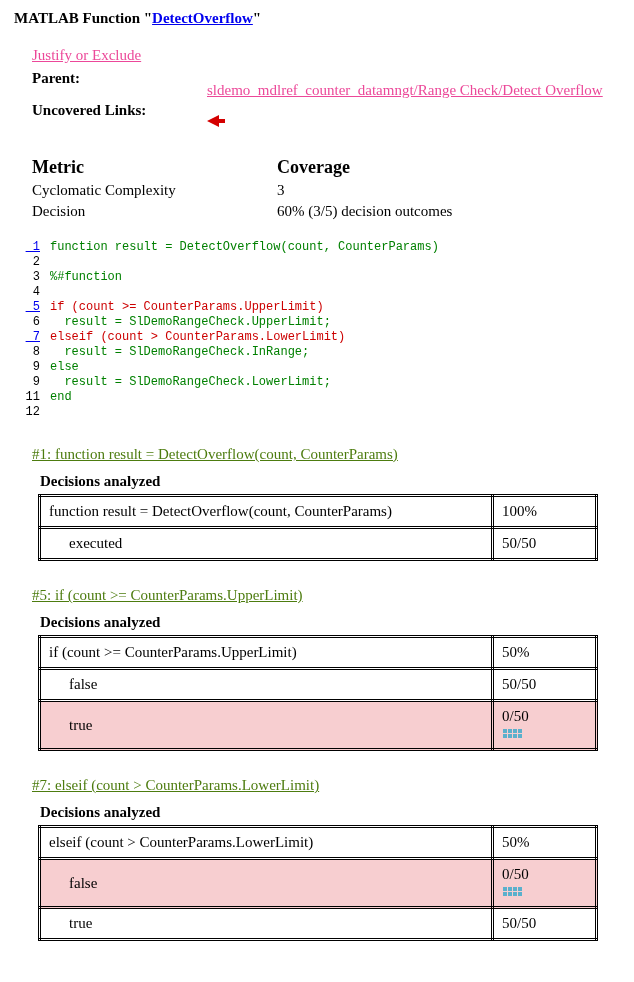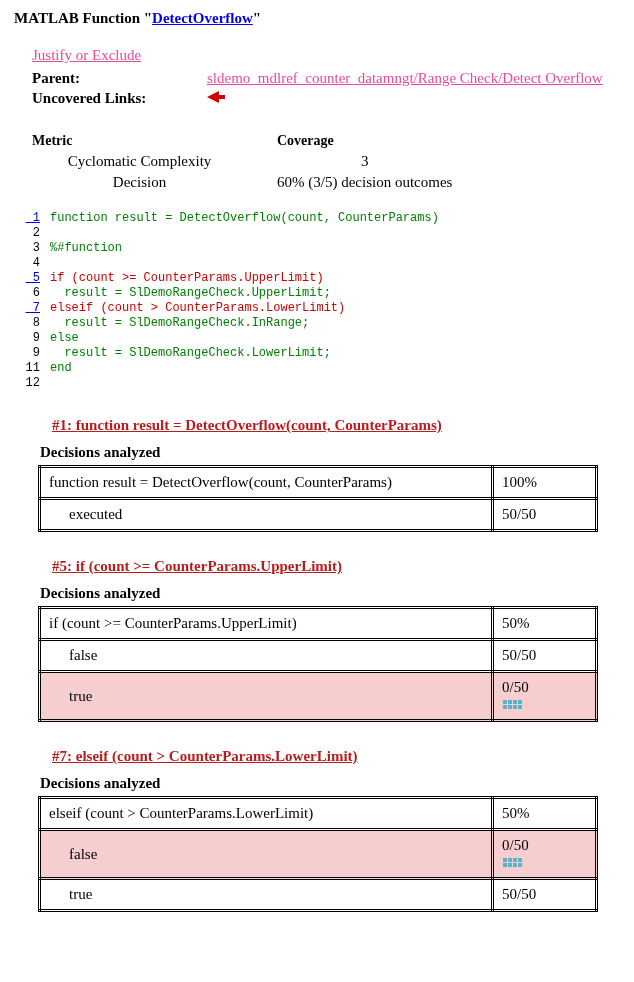"sldemo_mdlref_counter_datamngt/Range" .kv .v { margin-top: none -> 12px }
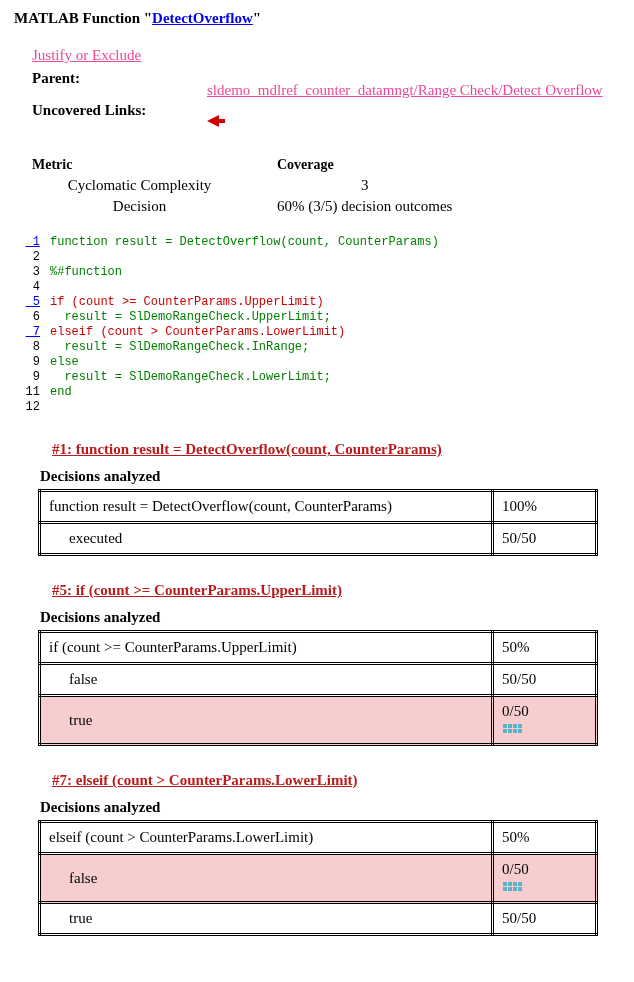"Metric" .metrics th { font-size: 14px -> 18px }
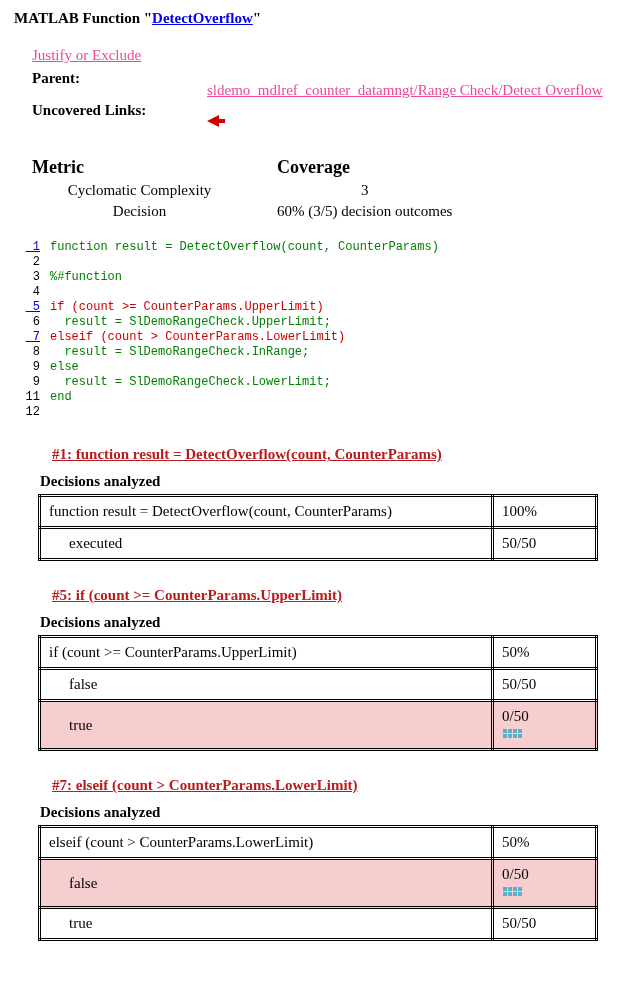"Cyclomatic Complexity" .metrics td { text-align: center -> none }
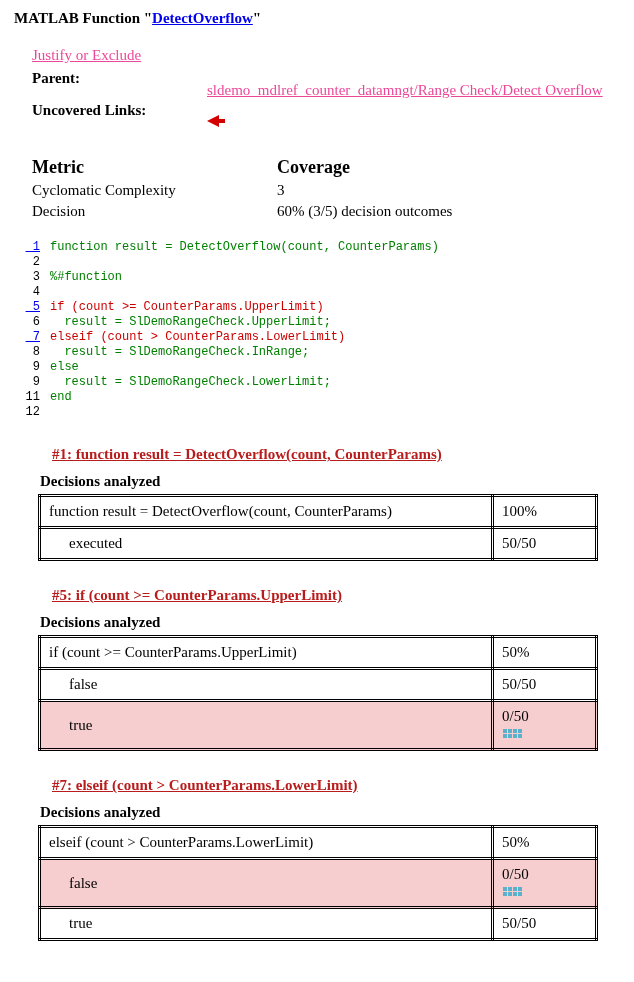"#1: function result =" .det-link { color: #b91c1c -> #4d7c0f; font-weight: bold -> normal; margin-left: 20px -> none }
